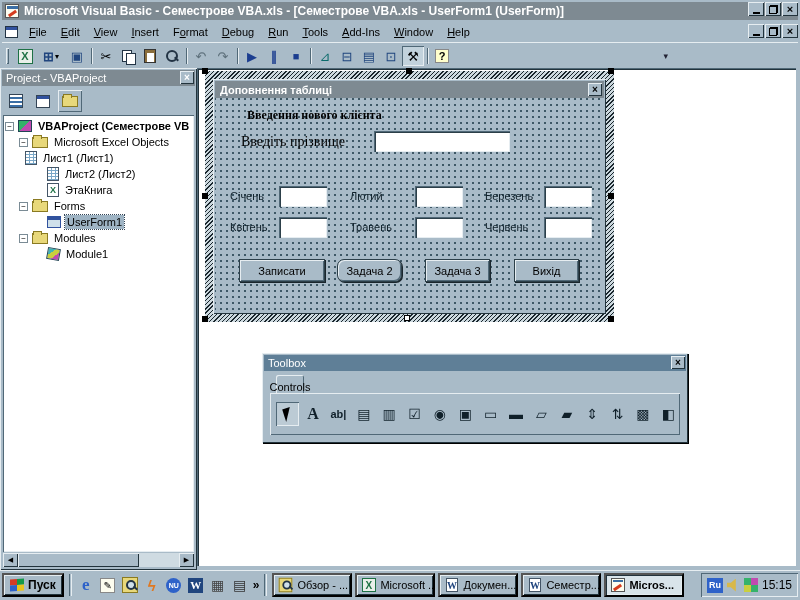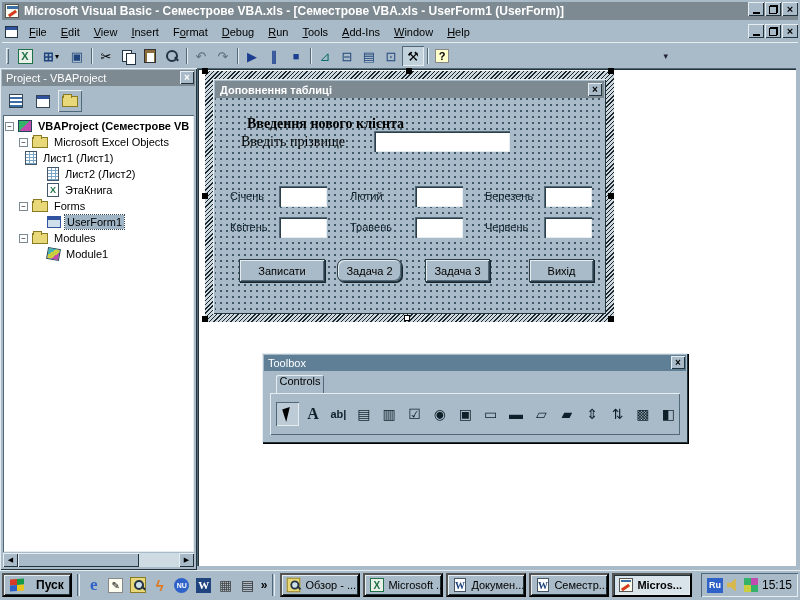"Введення нового клієнта" .fh1 { font-size: 14px -> 12px; top: 18px -> 10px }
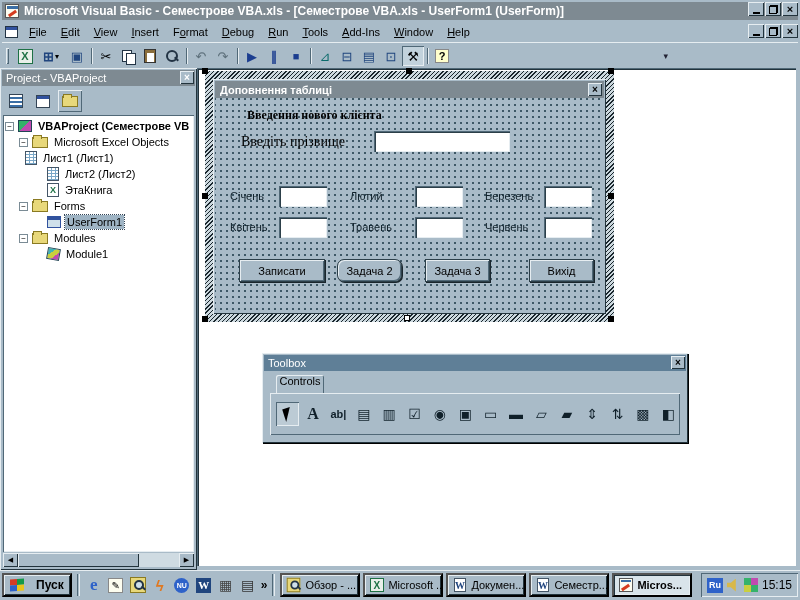"Вихід" button.fbtn { margin-left: 15px -> none }
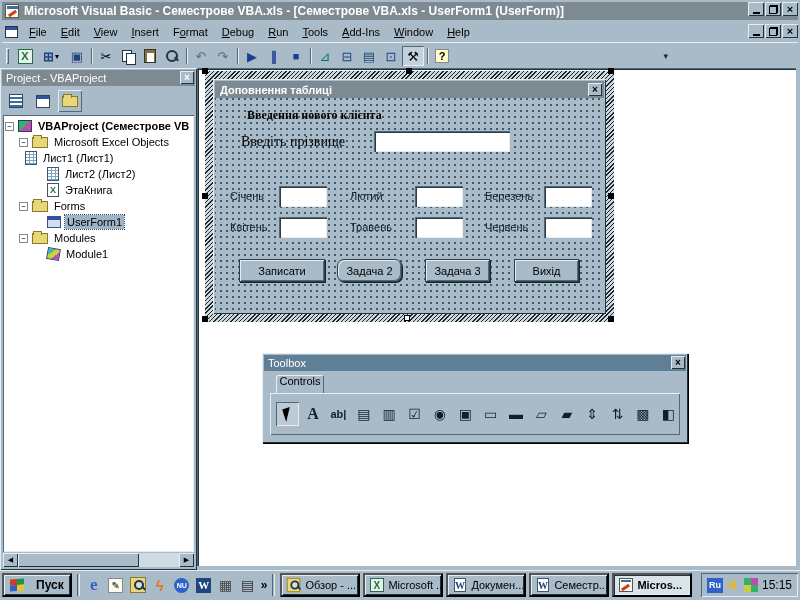"Controls" .tbox-tab { align-items: flex-start -> flex-end; width: 48px -> 28px }
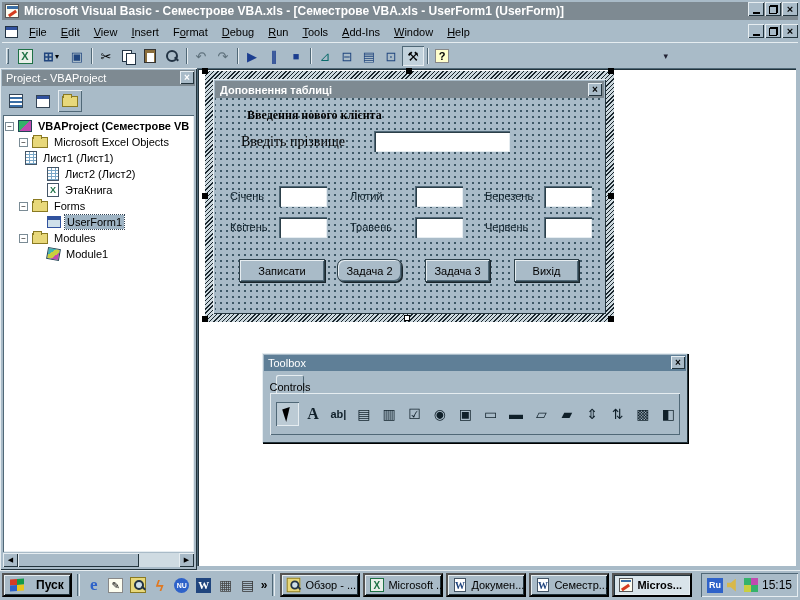"Пуск" .start { gap: 12px -> 4px }
